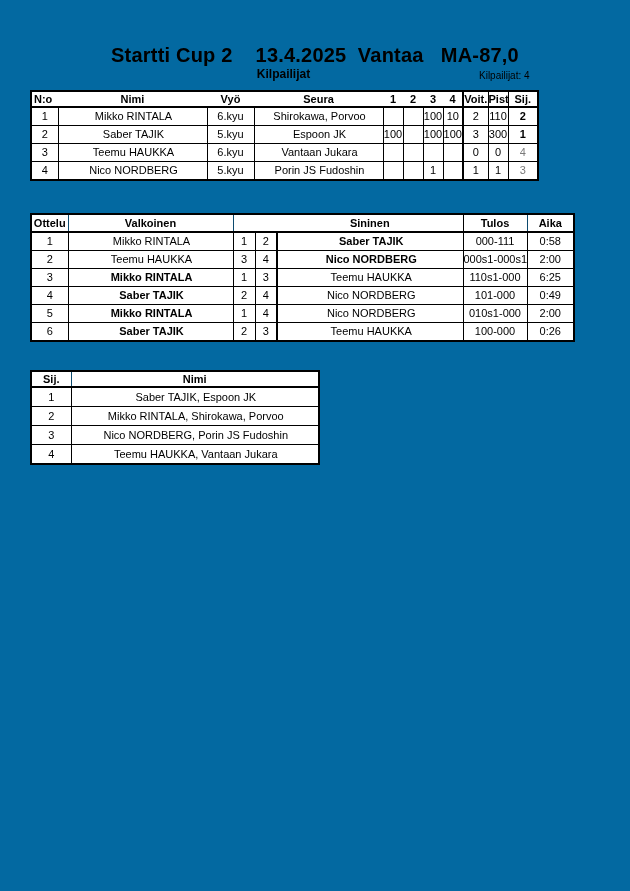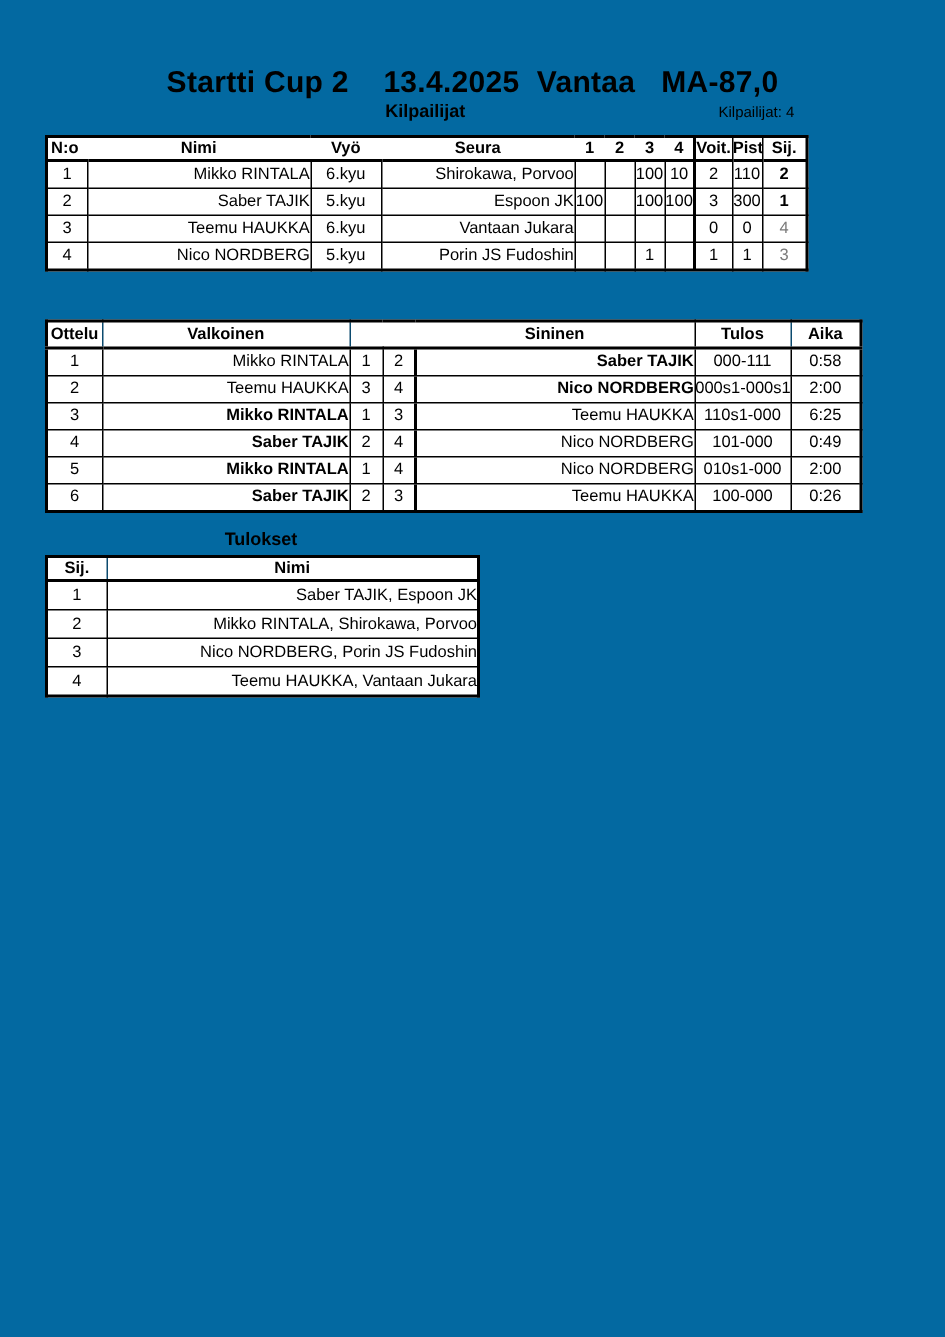"Mikko RINTALA" .al { text-align: right -> center }
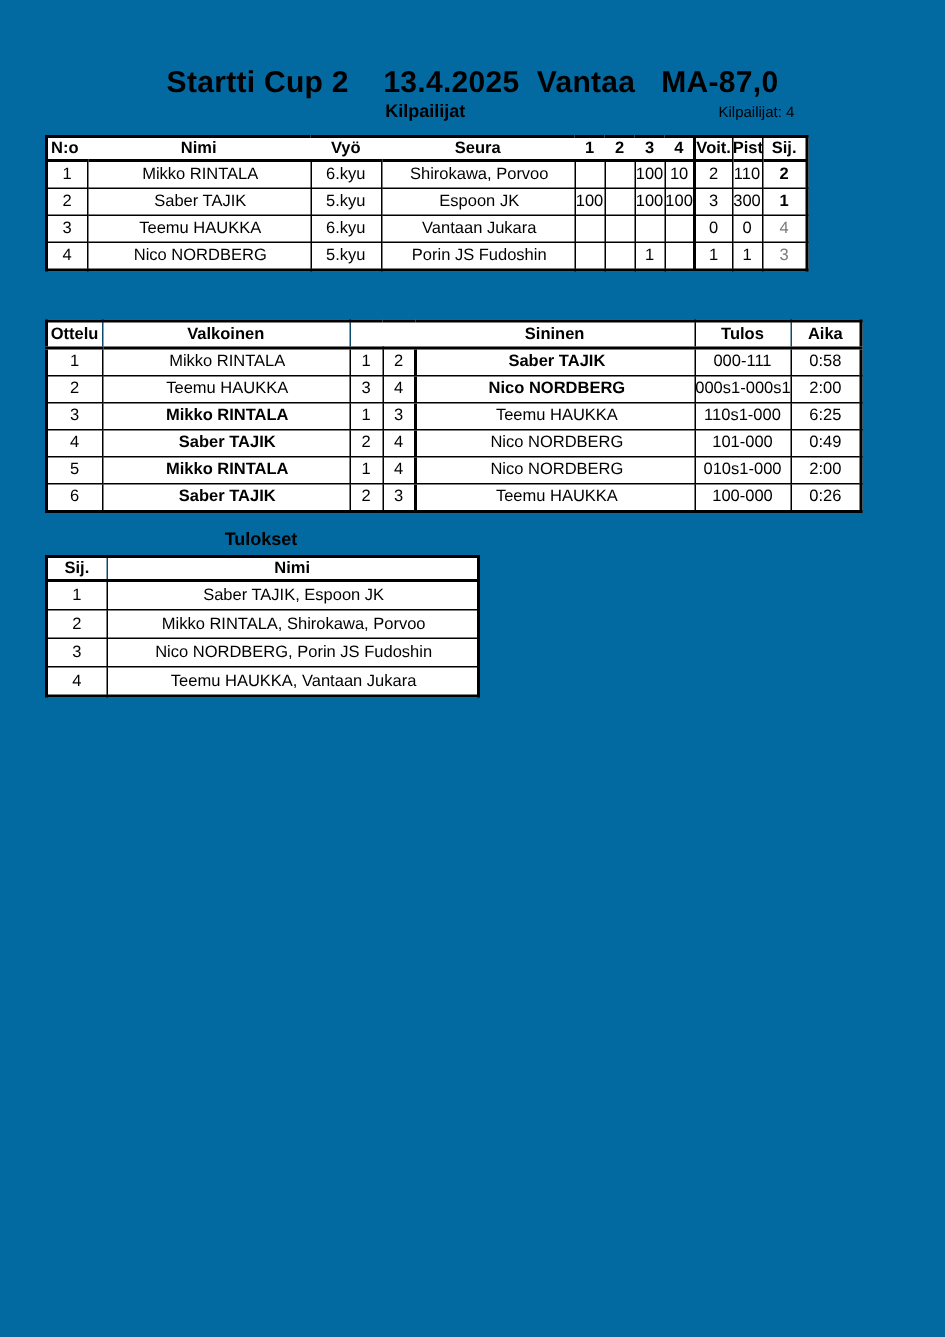"Tulokset" div.section-heading { html: <div>Tulokset</div> -> none }
